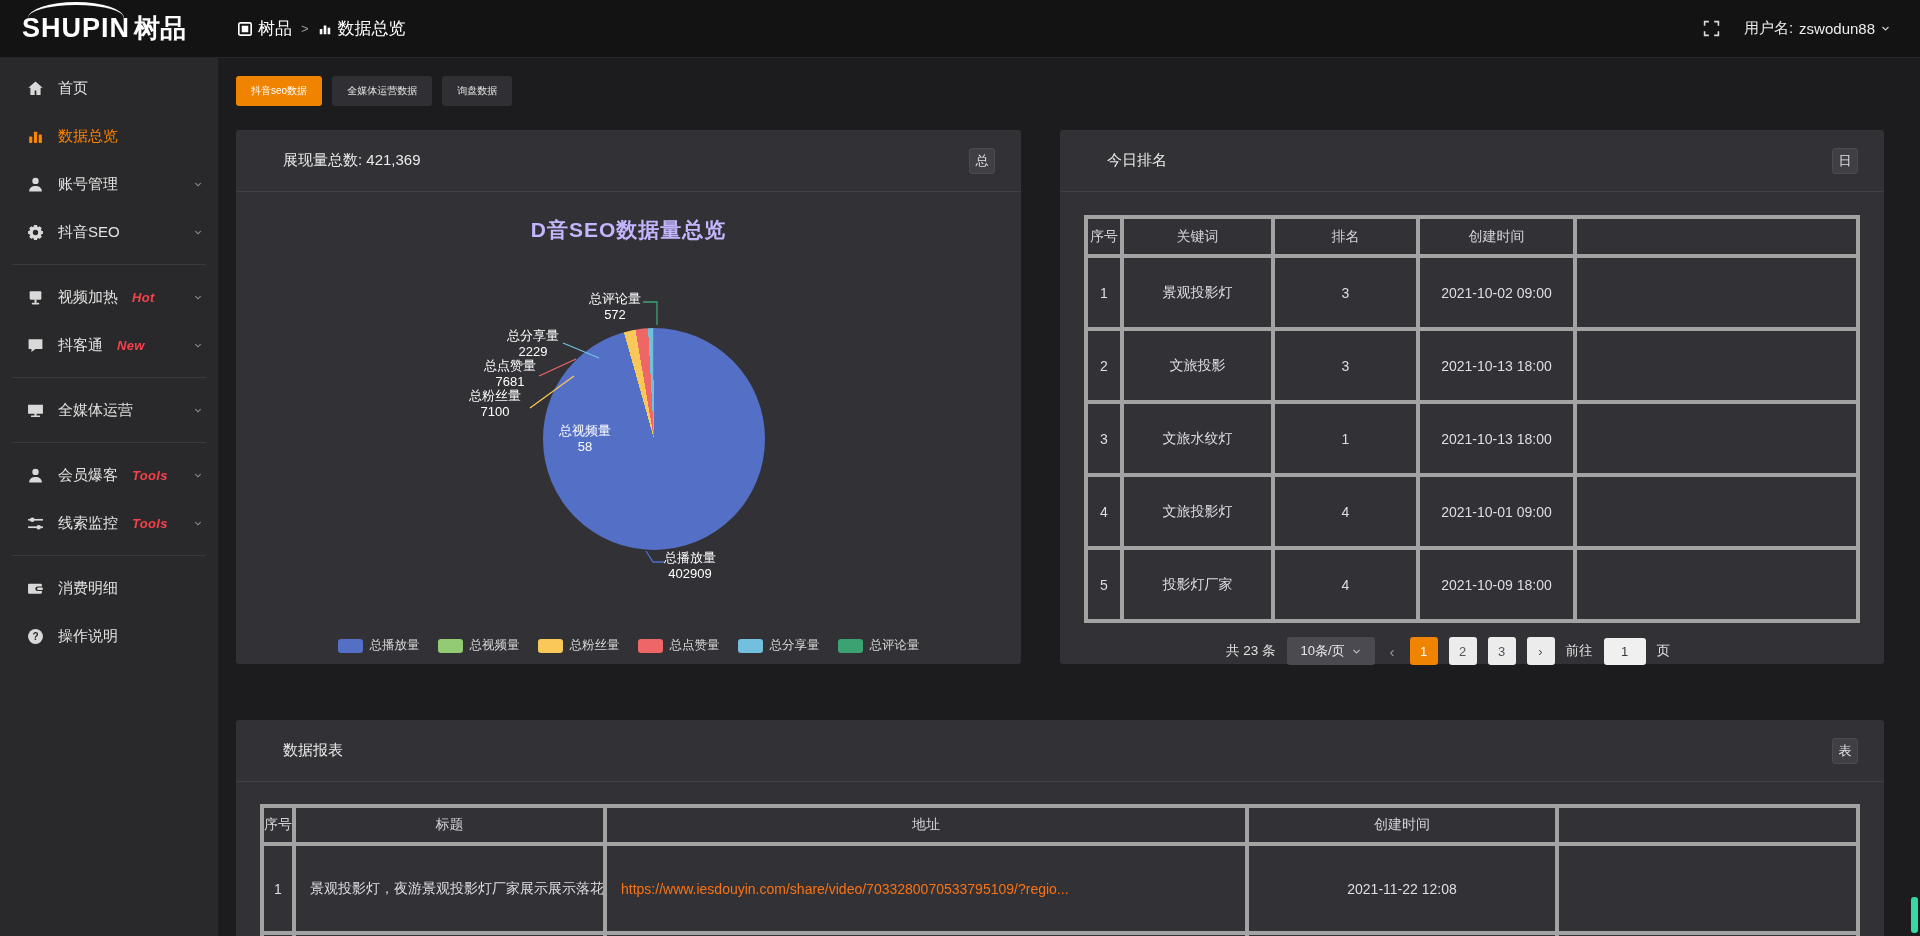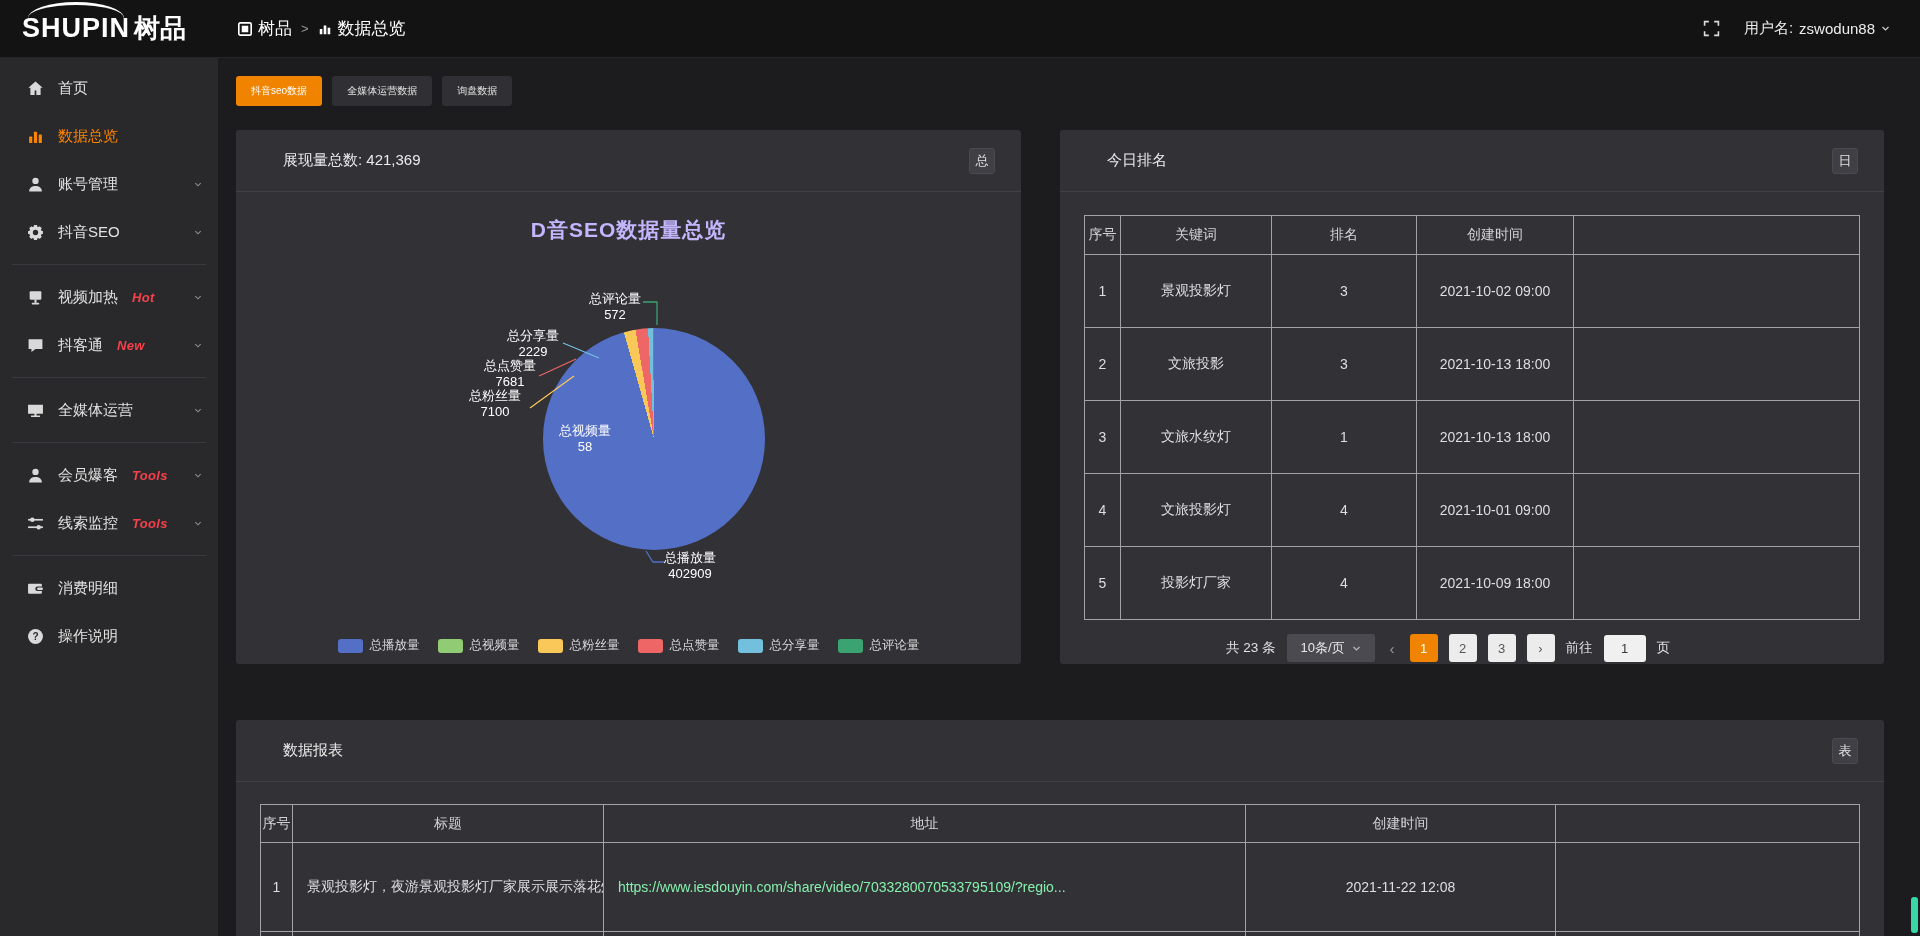"序号" th, td { border: 1px solid #a3a3a3 -> 4px solid #a3a3a3 }
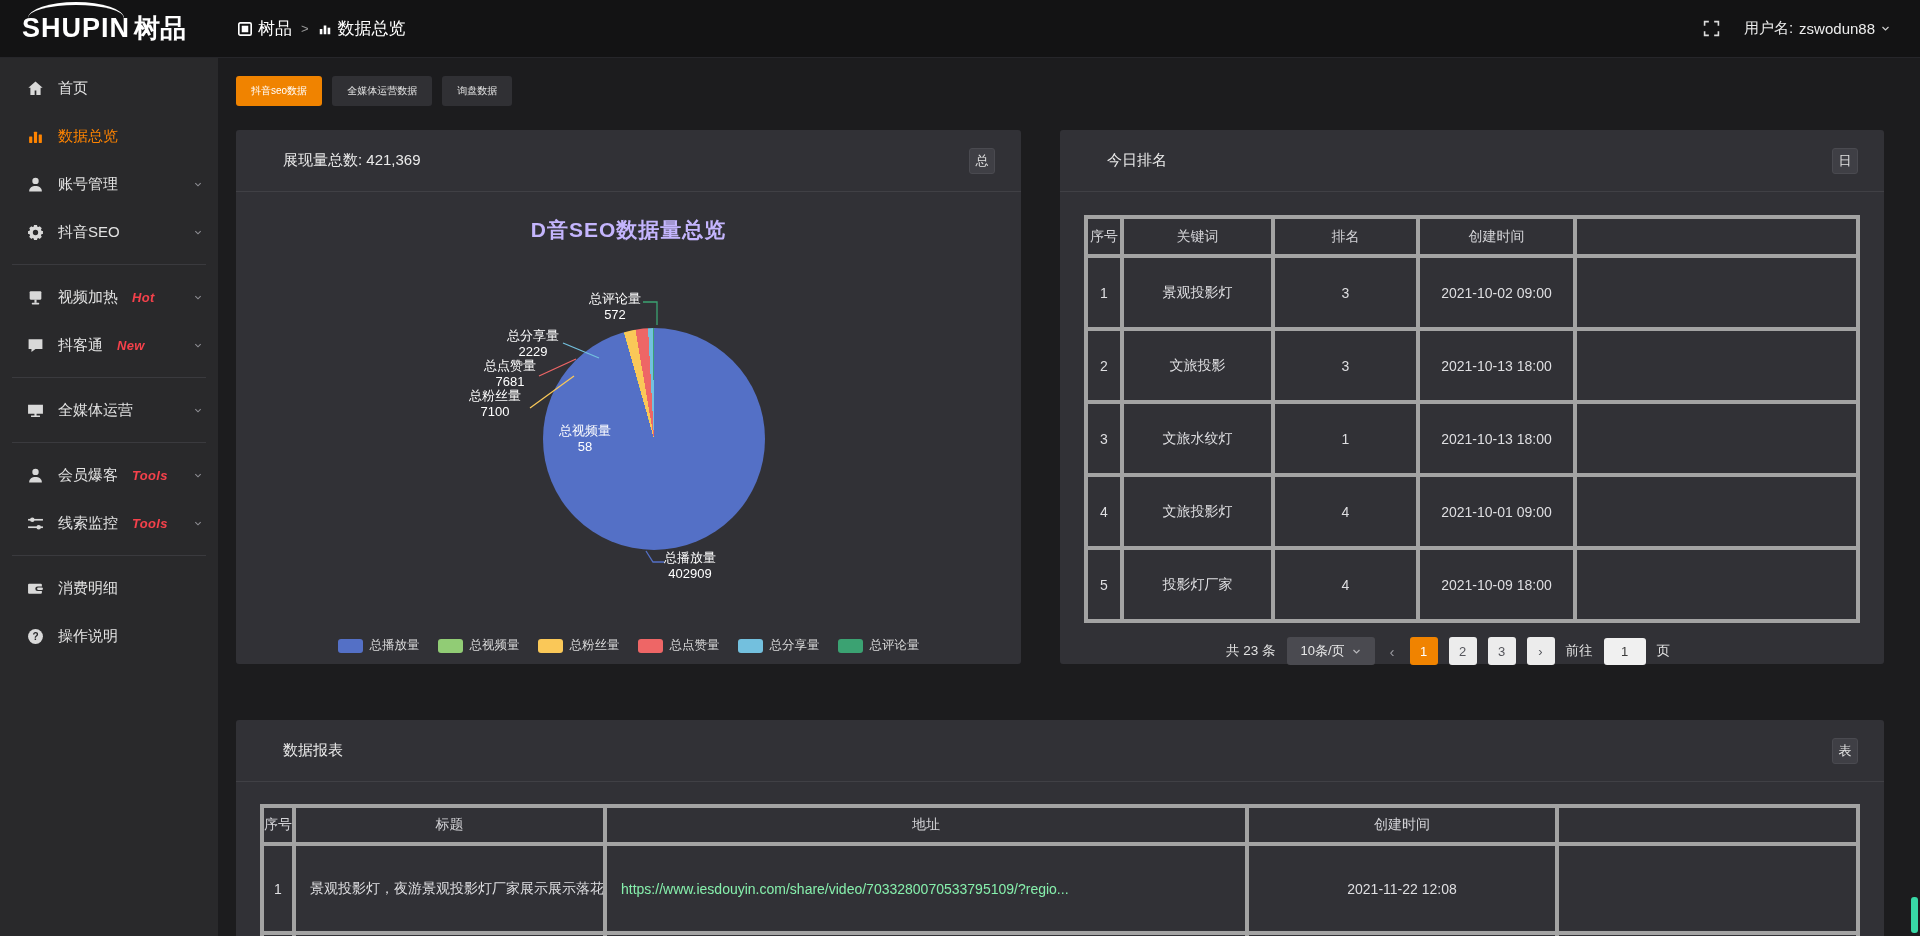"https://www.iesdouyin.com/share/video/70" .link { color: #86efac -> #f97316 }
